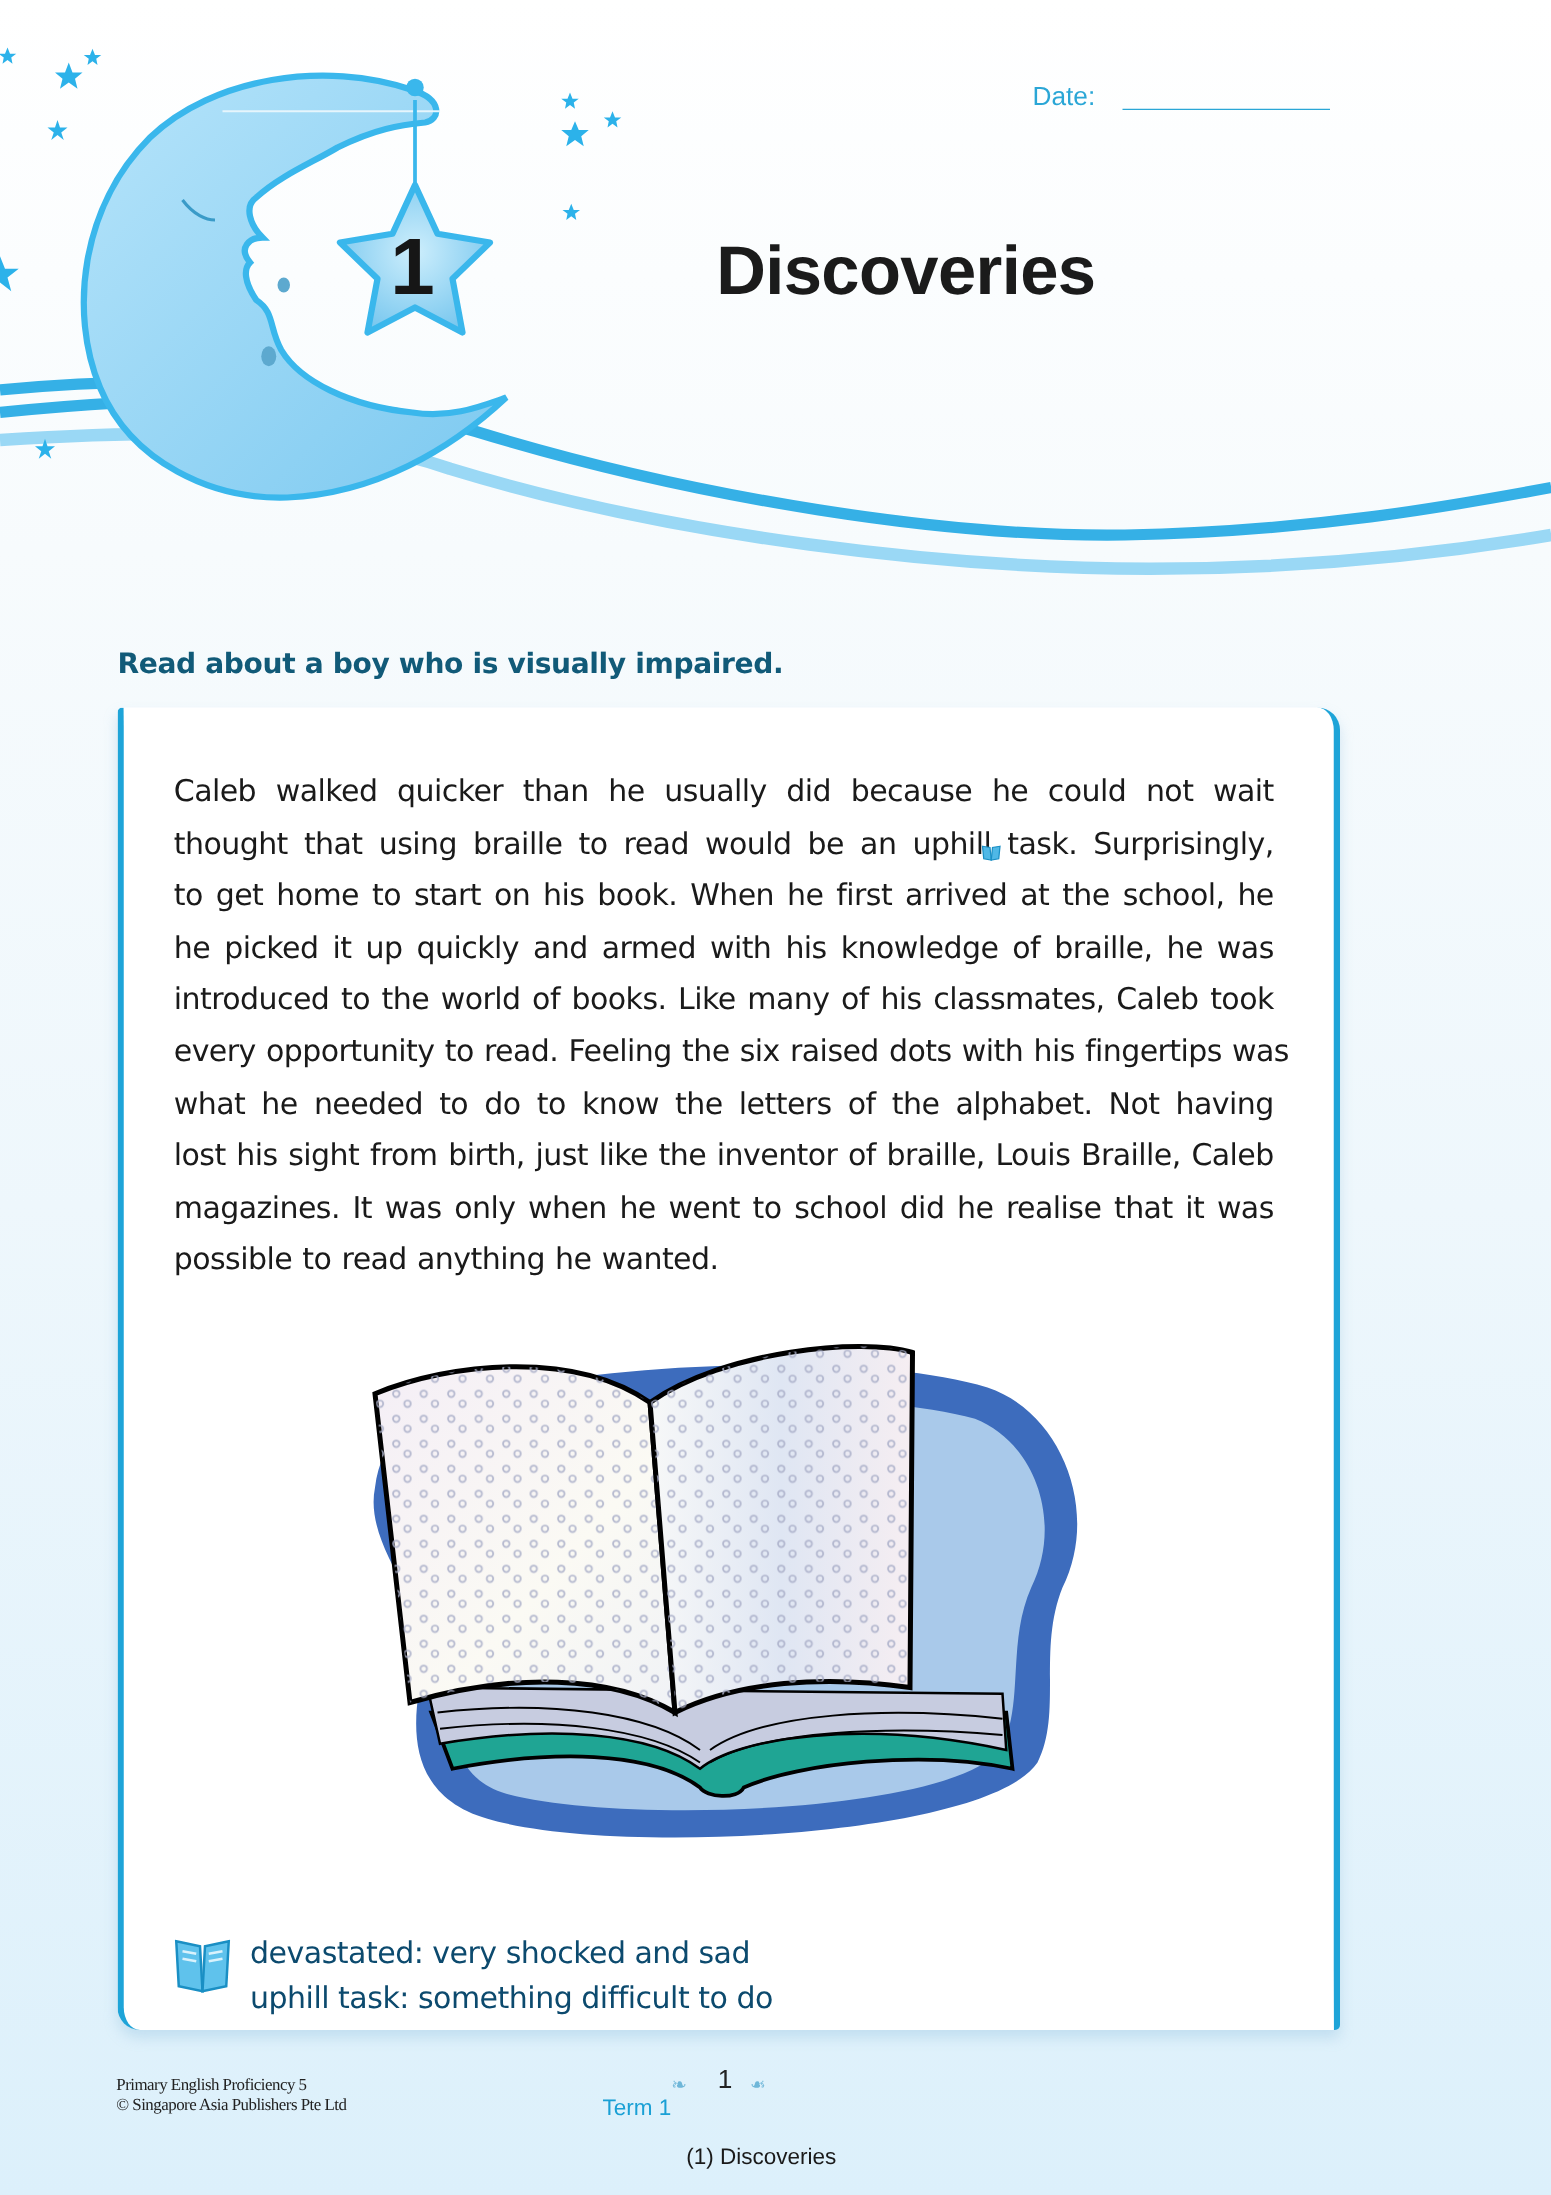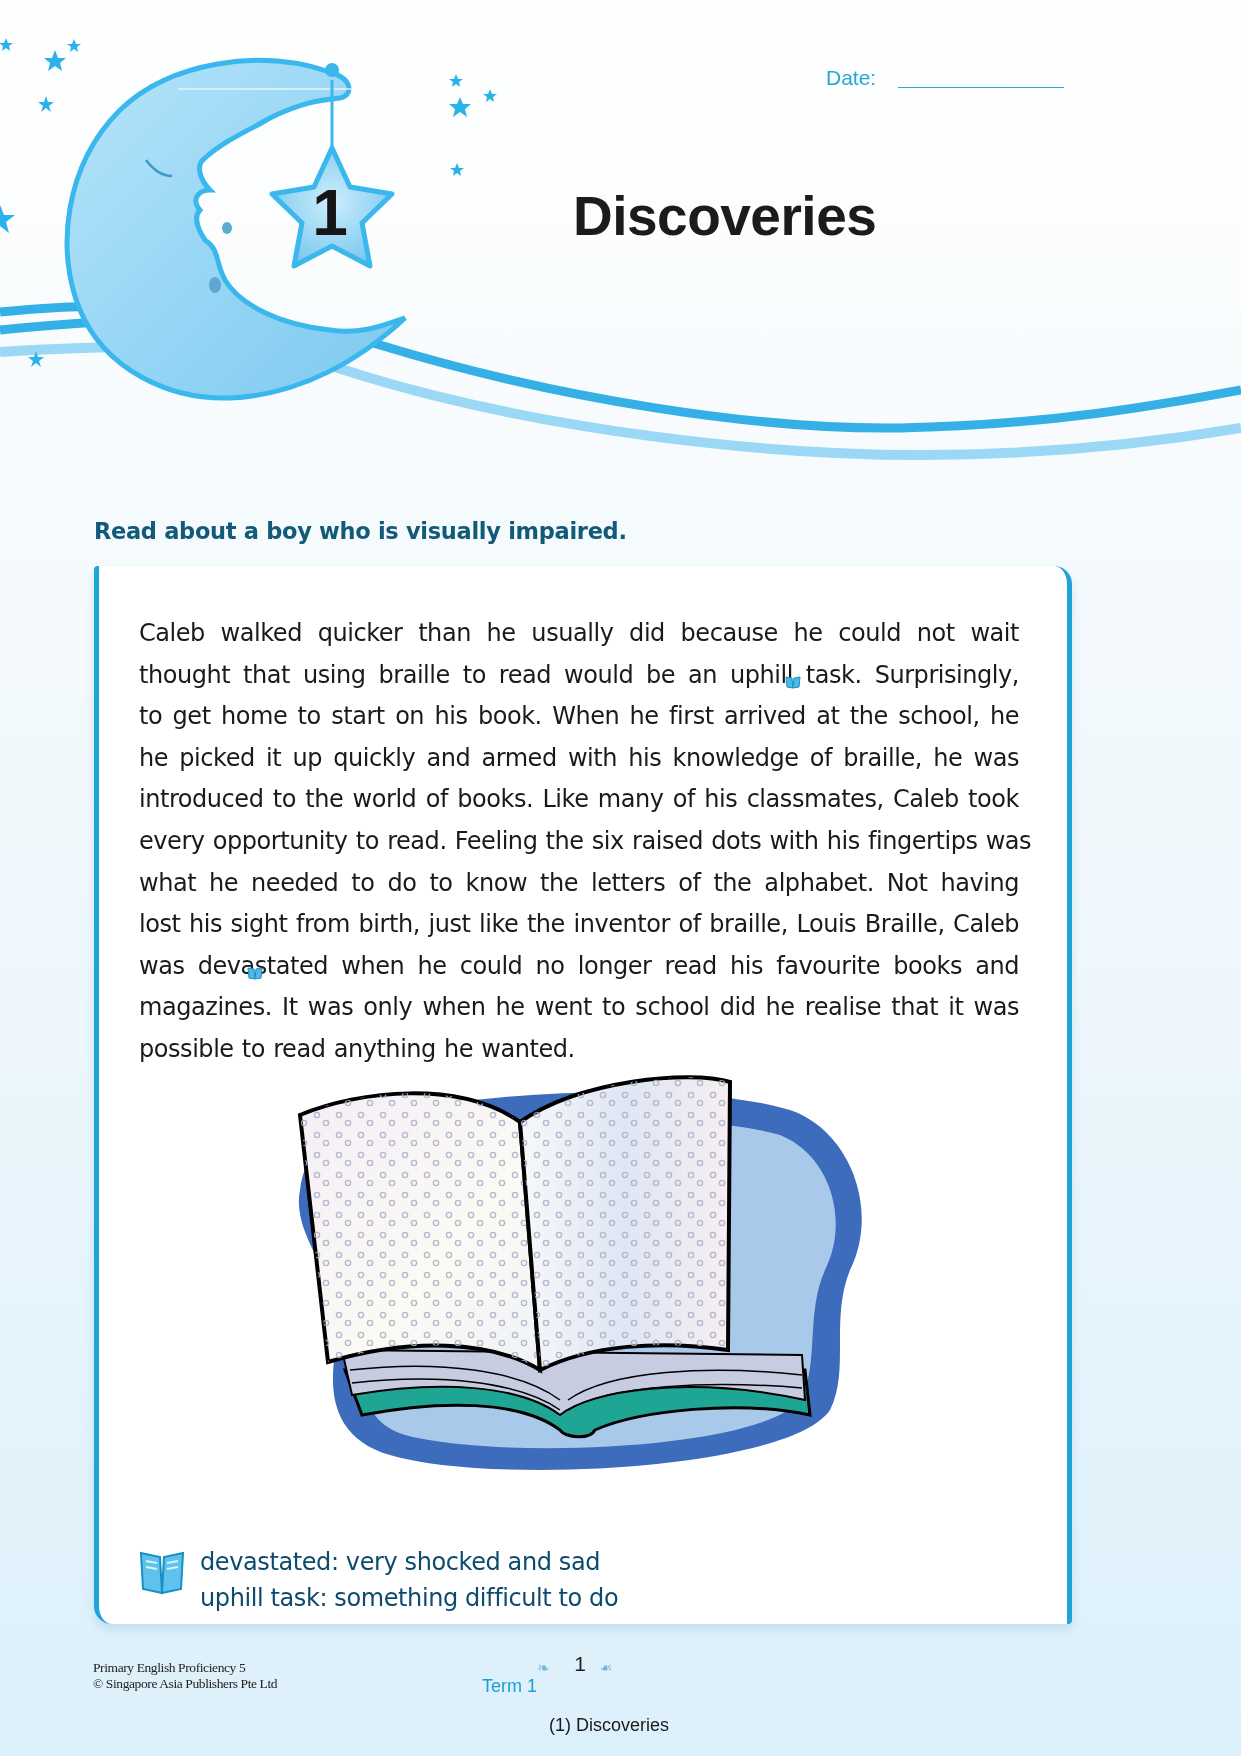"was deva stated when he" span.line { html: <span><span>was deva</span><span><svg> <path></path> <path></path> </svg></span><span>stated when he could no longer read his favourite books and</span></span> -> none }
